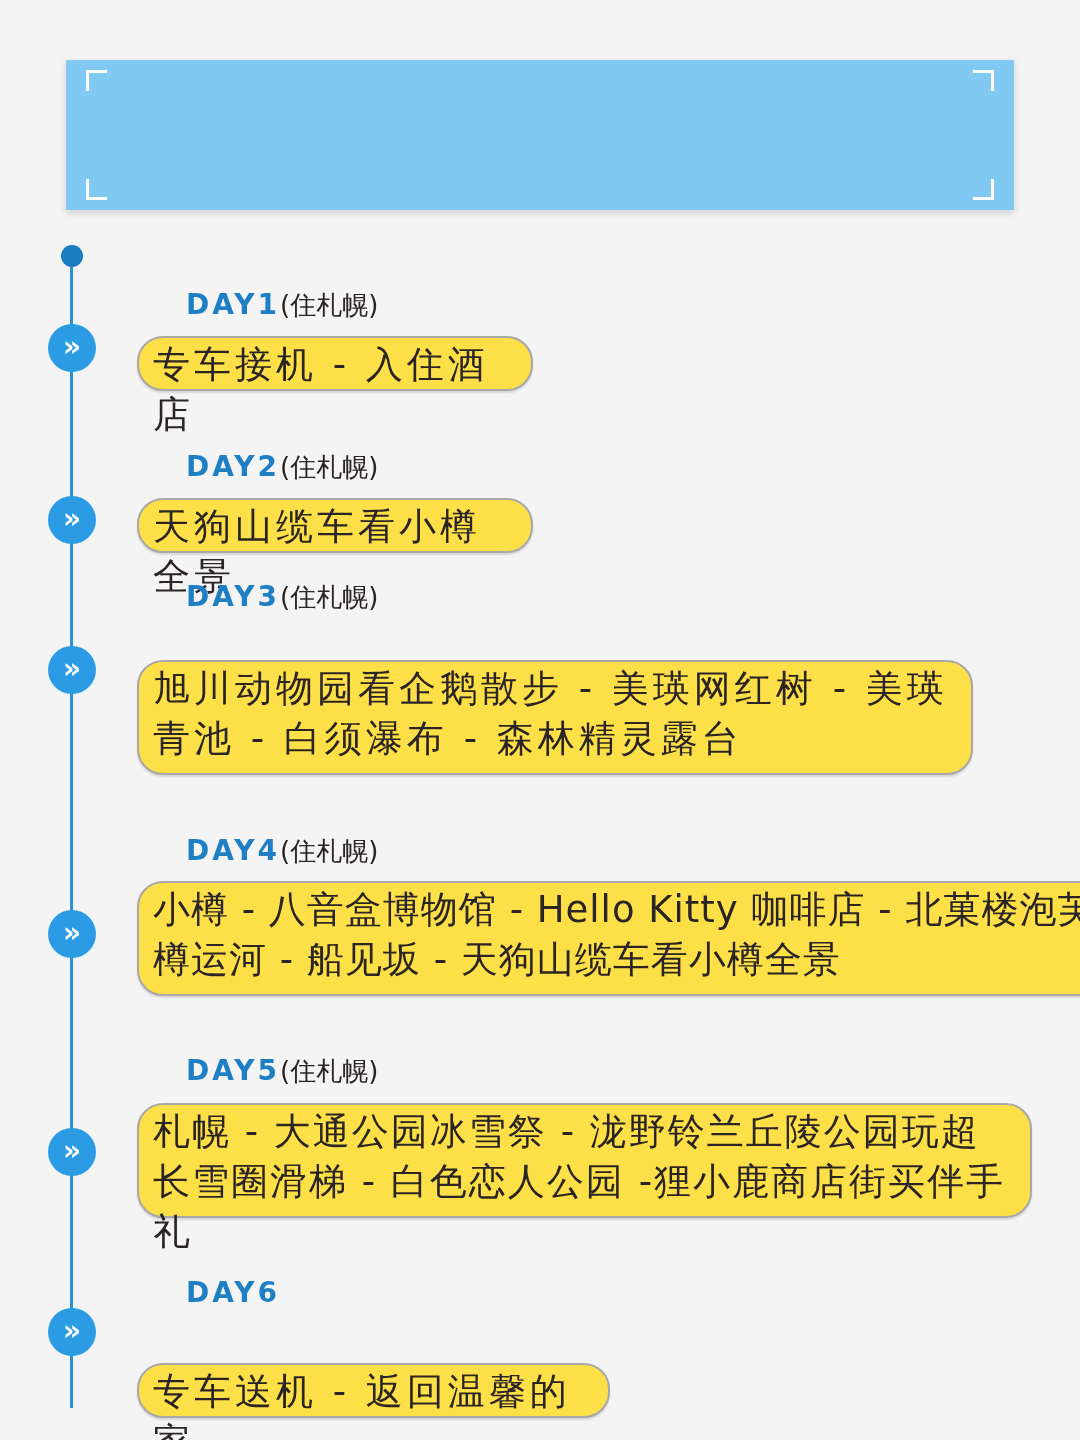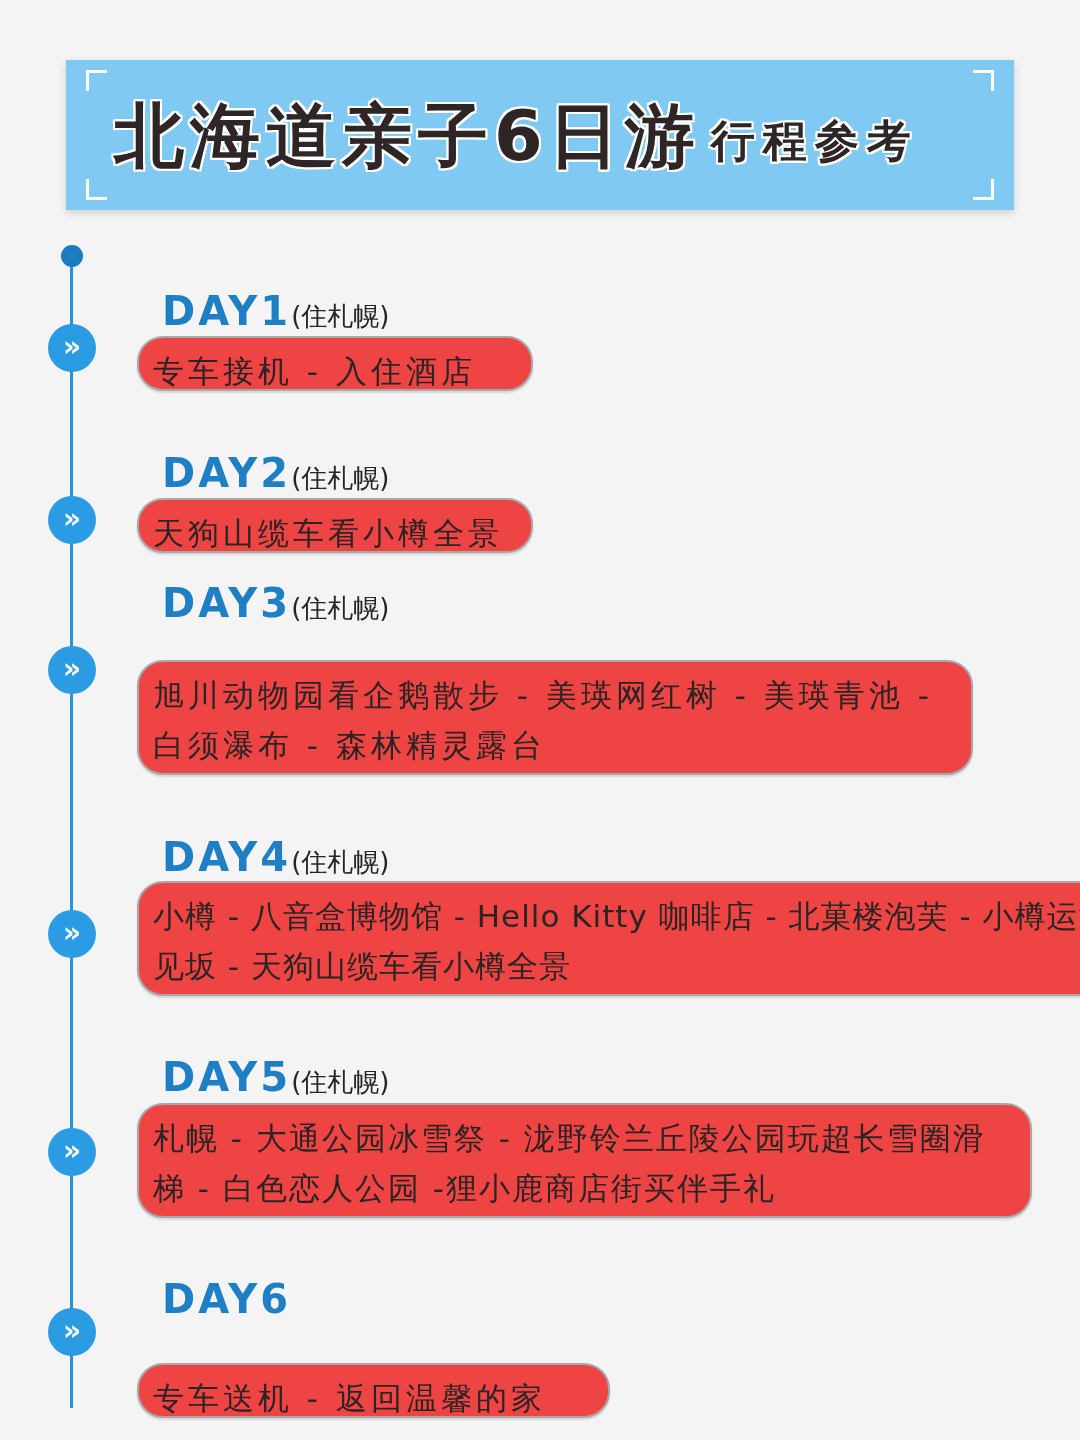"北海道亲子6日游 行程参考" div.banner-title { html: <div> <span>北海道亲子6日游</span><span>行程参考</span> </div> -> none }
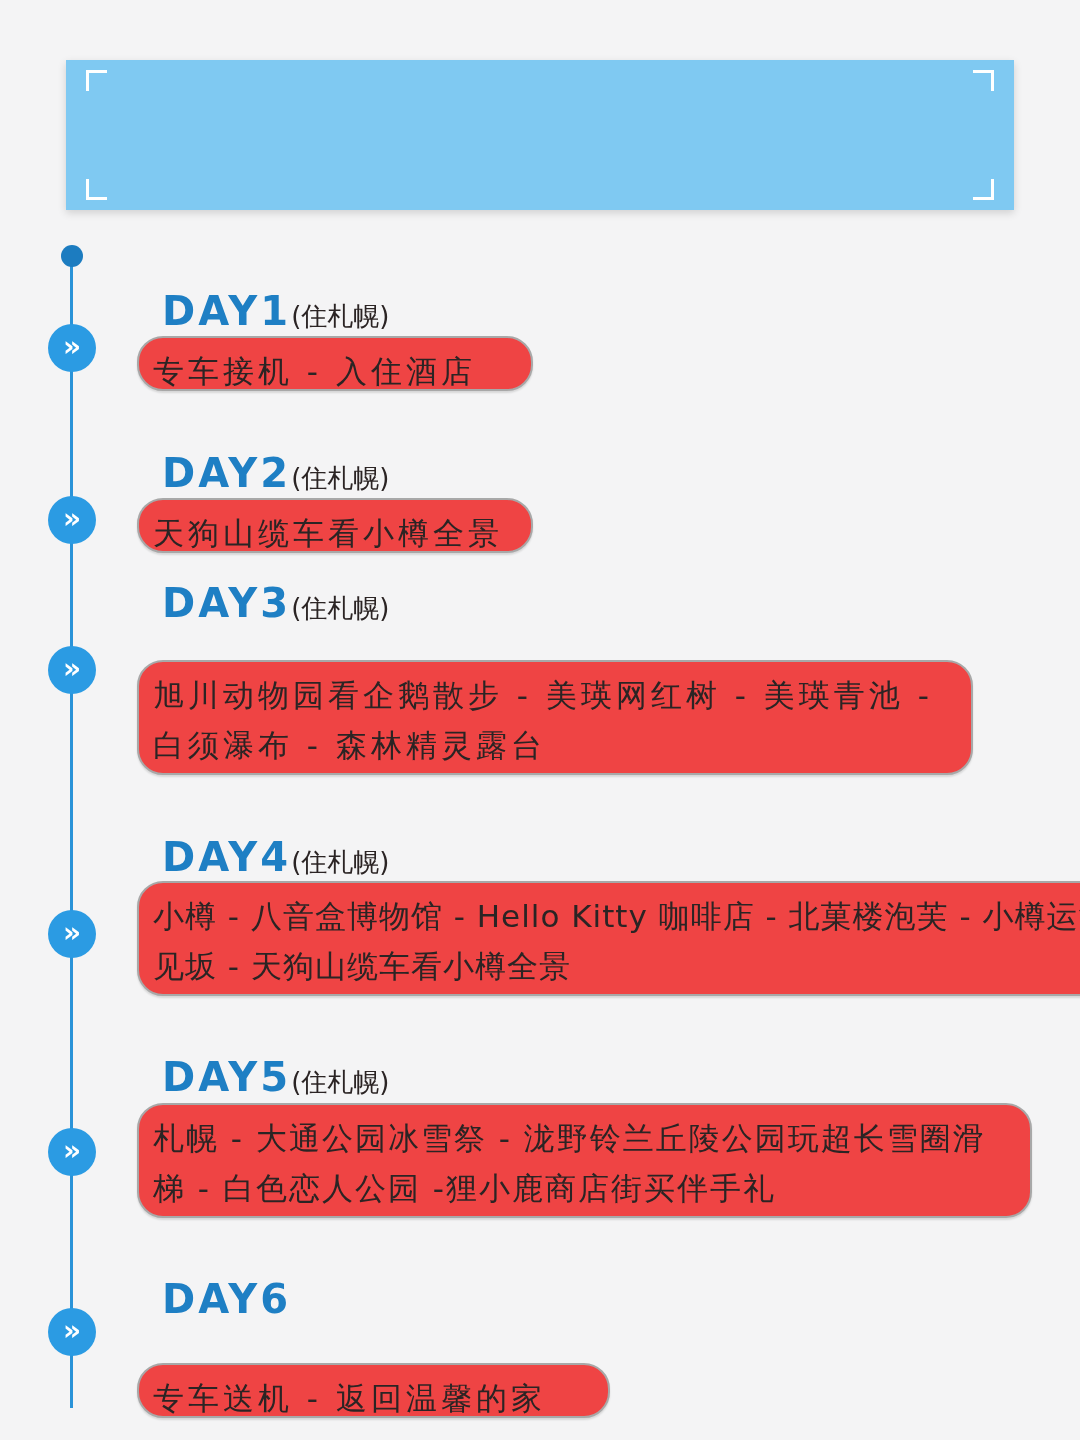"DAY1" .day-label { font-size: 40px -> 28px; margin-left: none -> 24px }
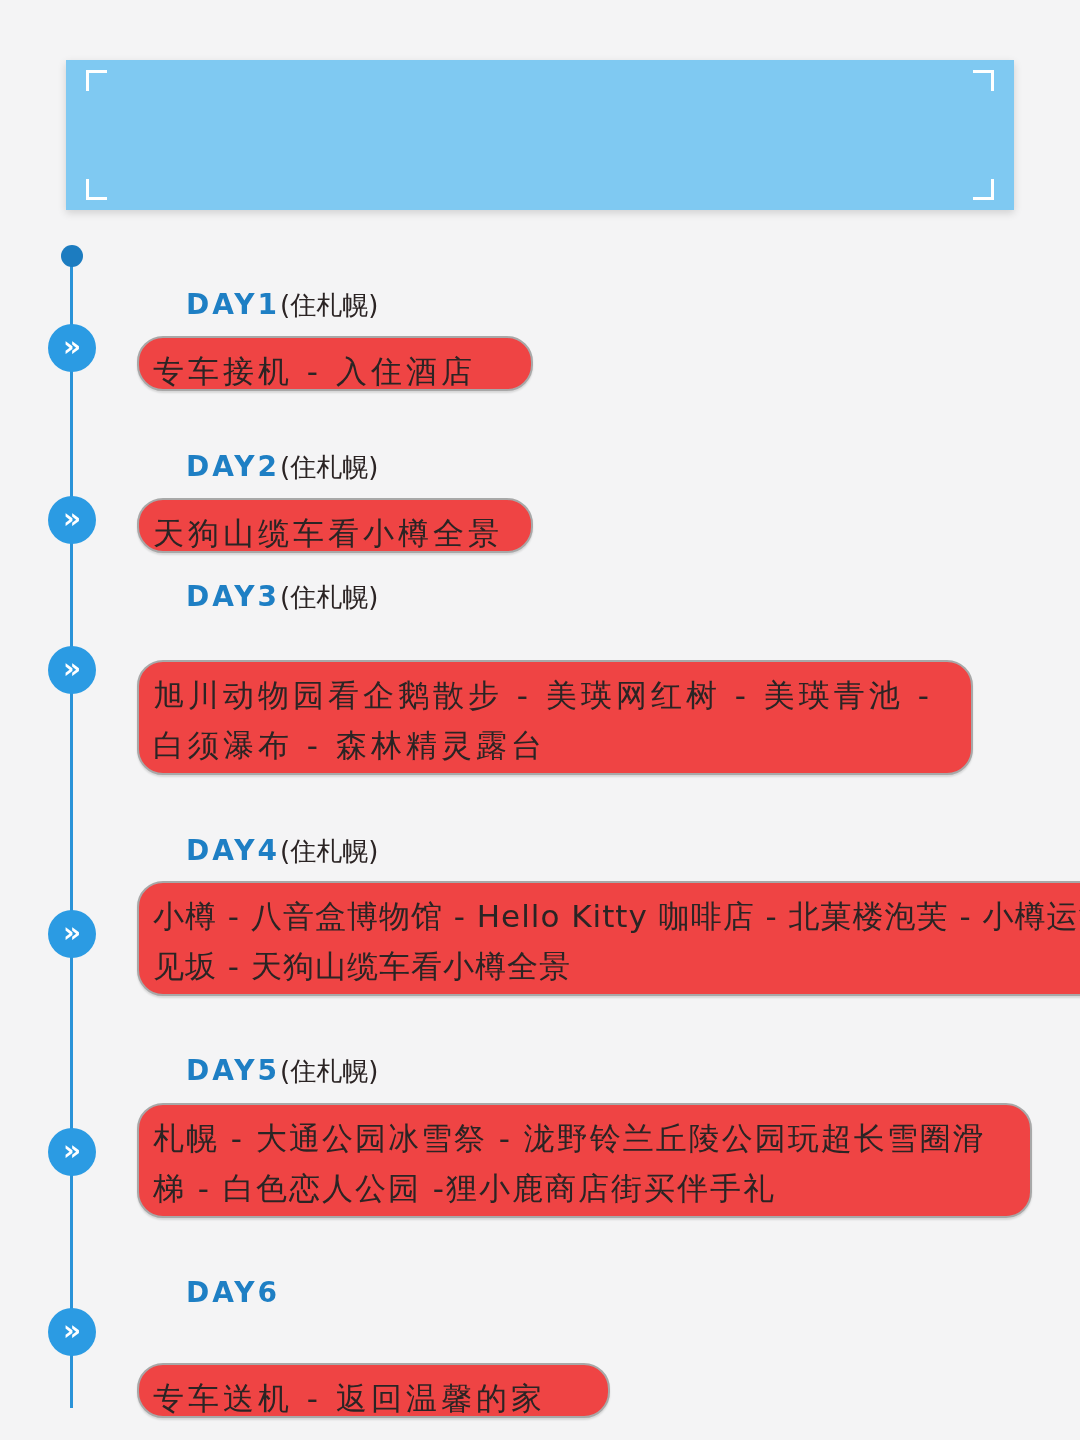"专车接机 - 入住酒店" .card { background: #ef4444 -> #fde047; font-size: 31px -> 37px; padding: 8px 14px -> 2px 14px }
